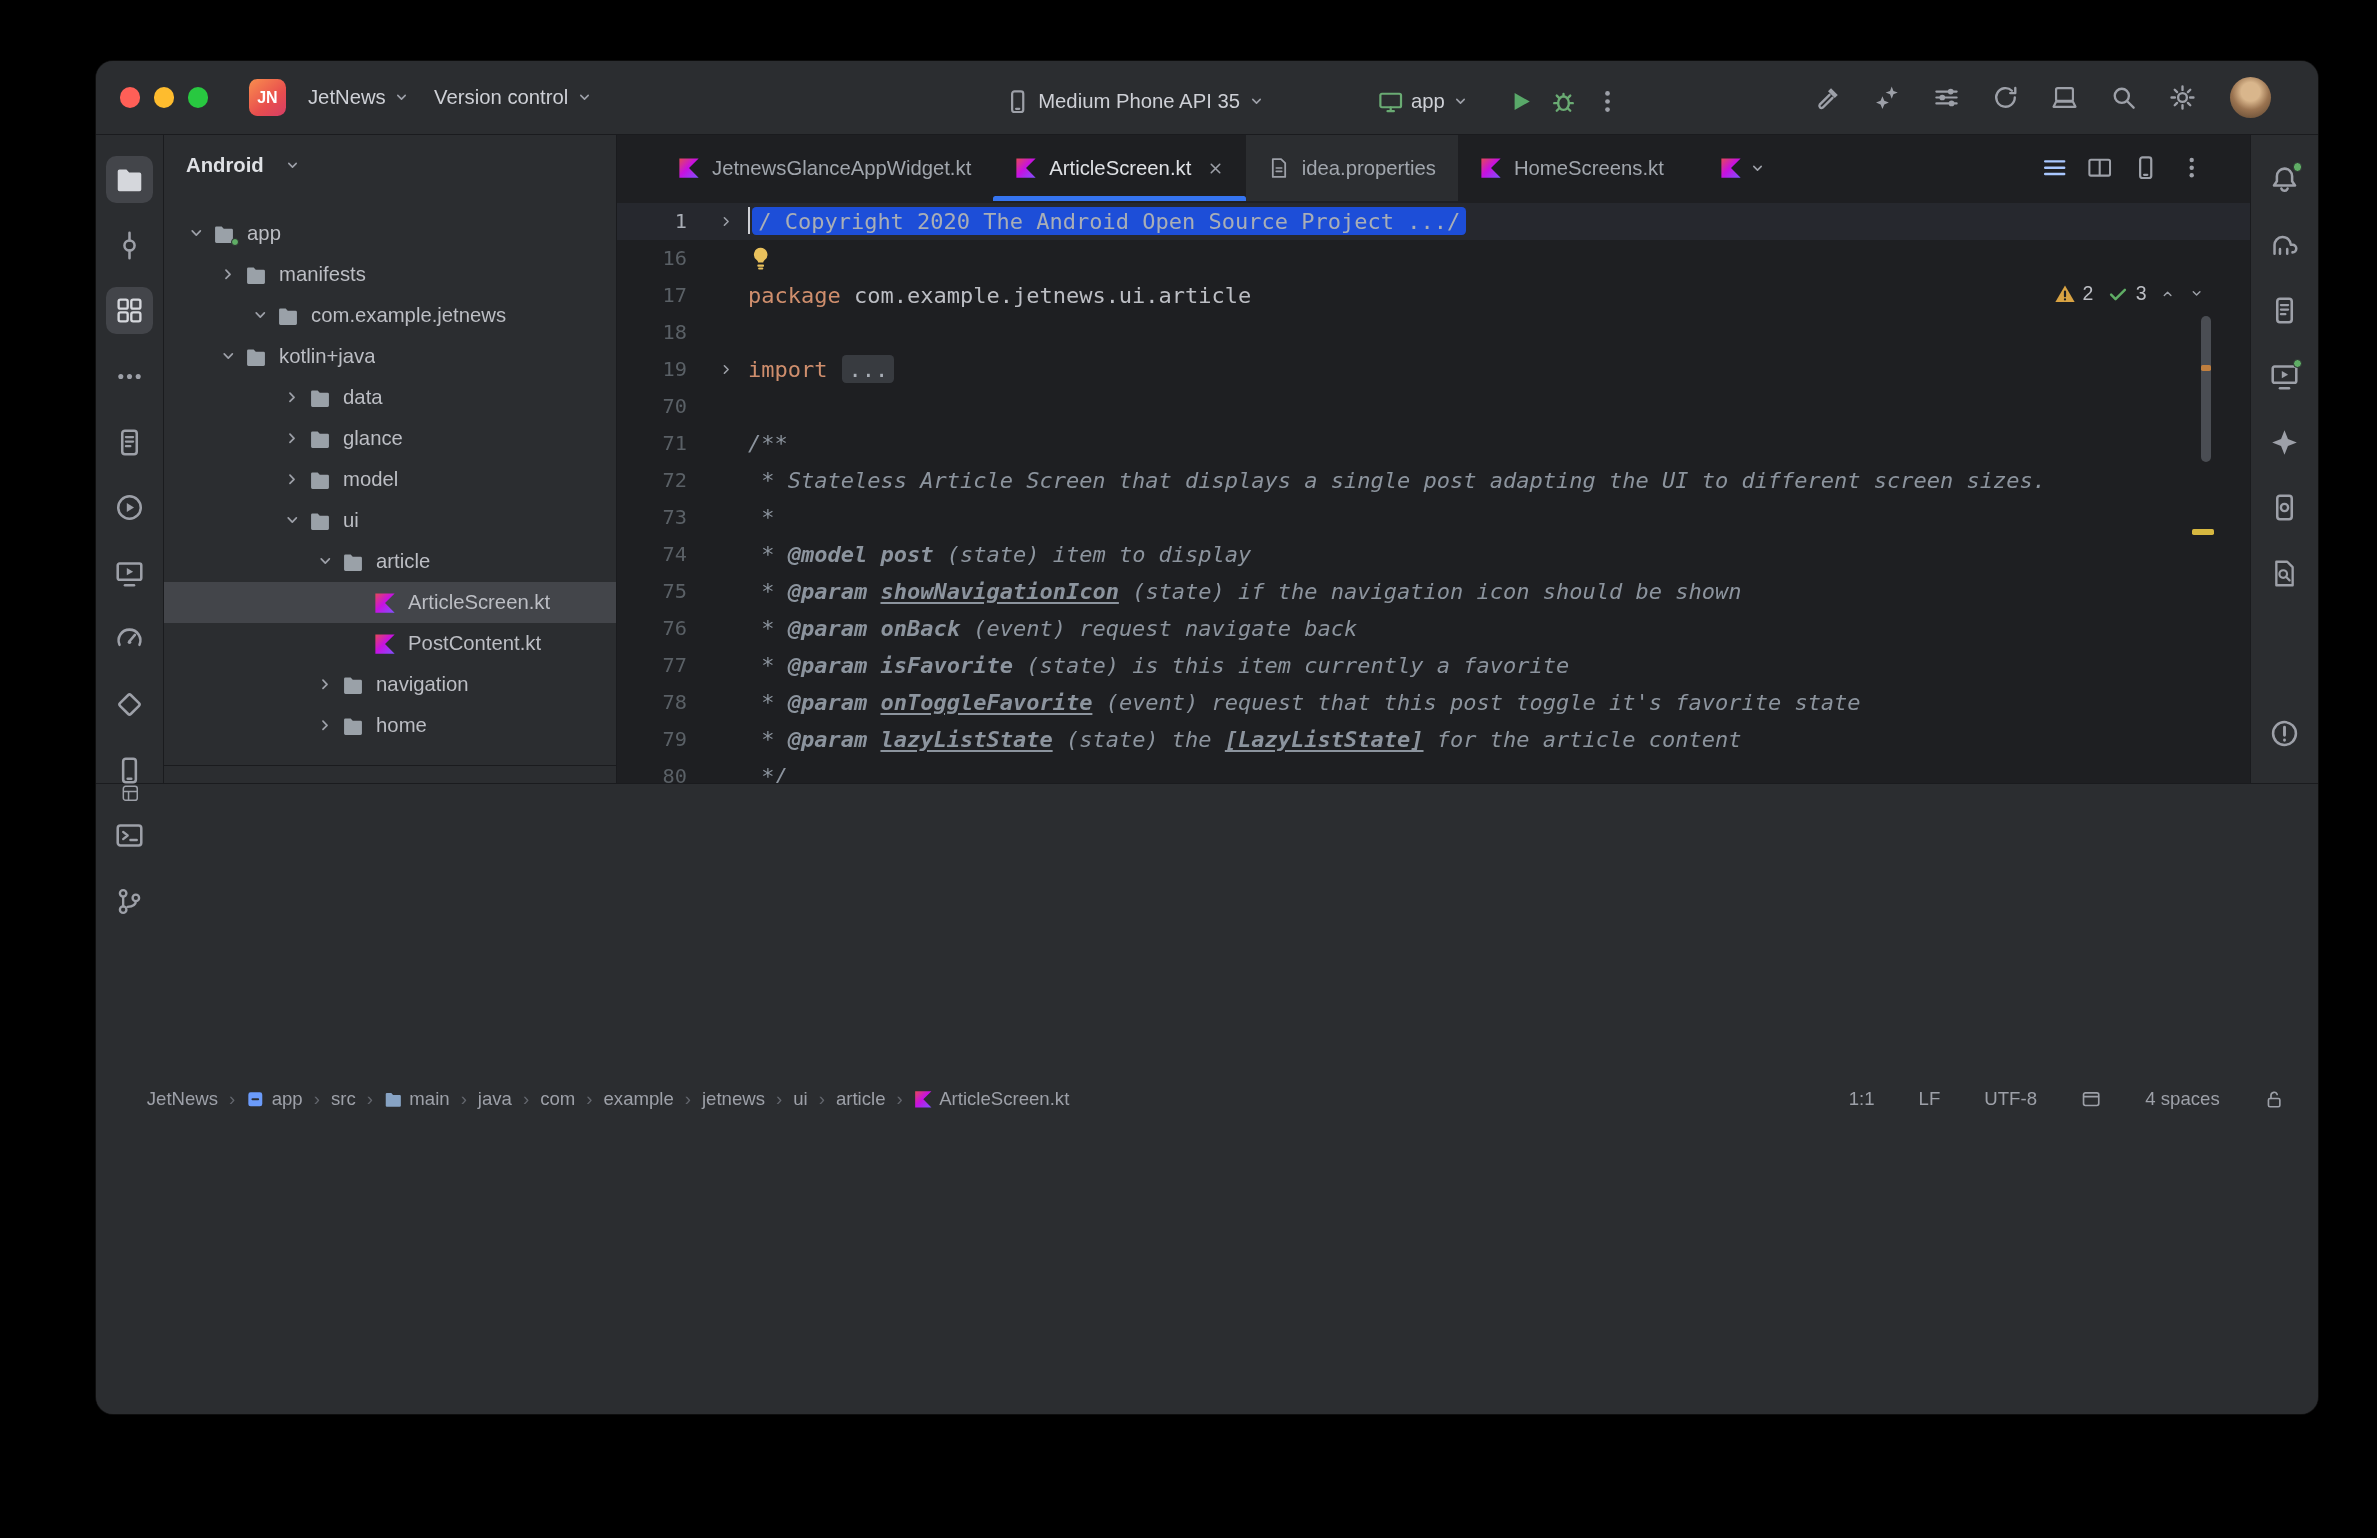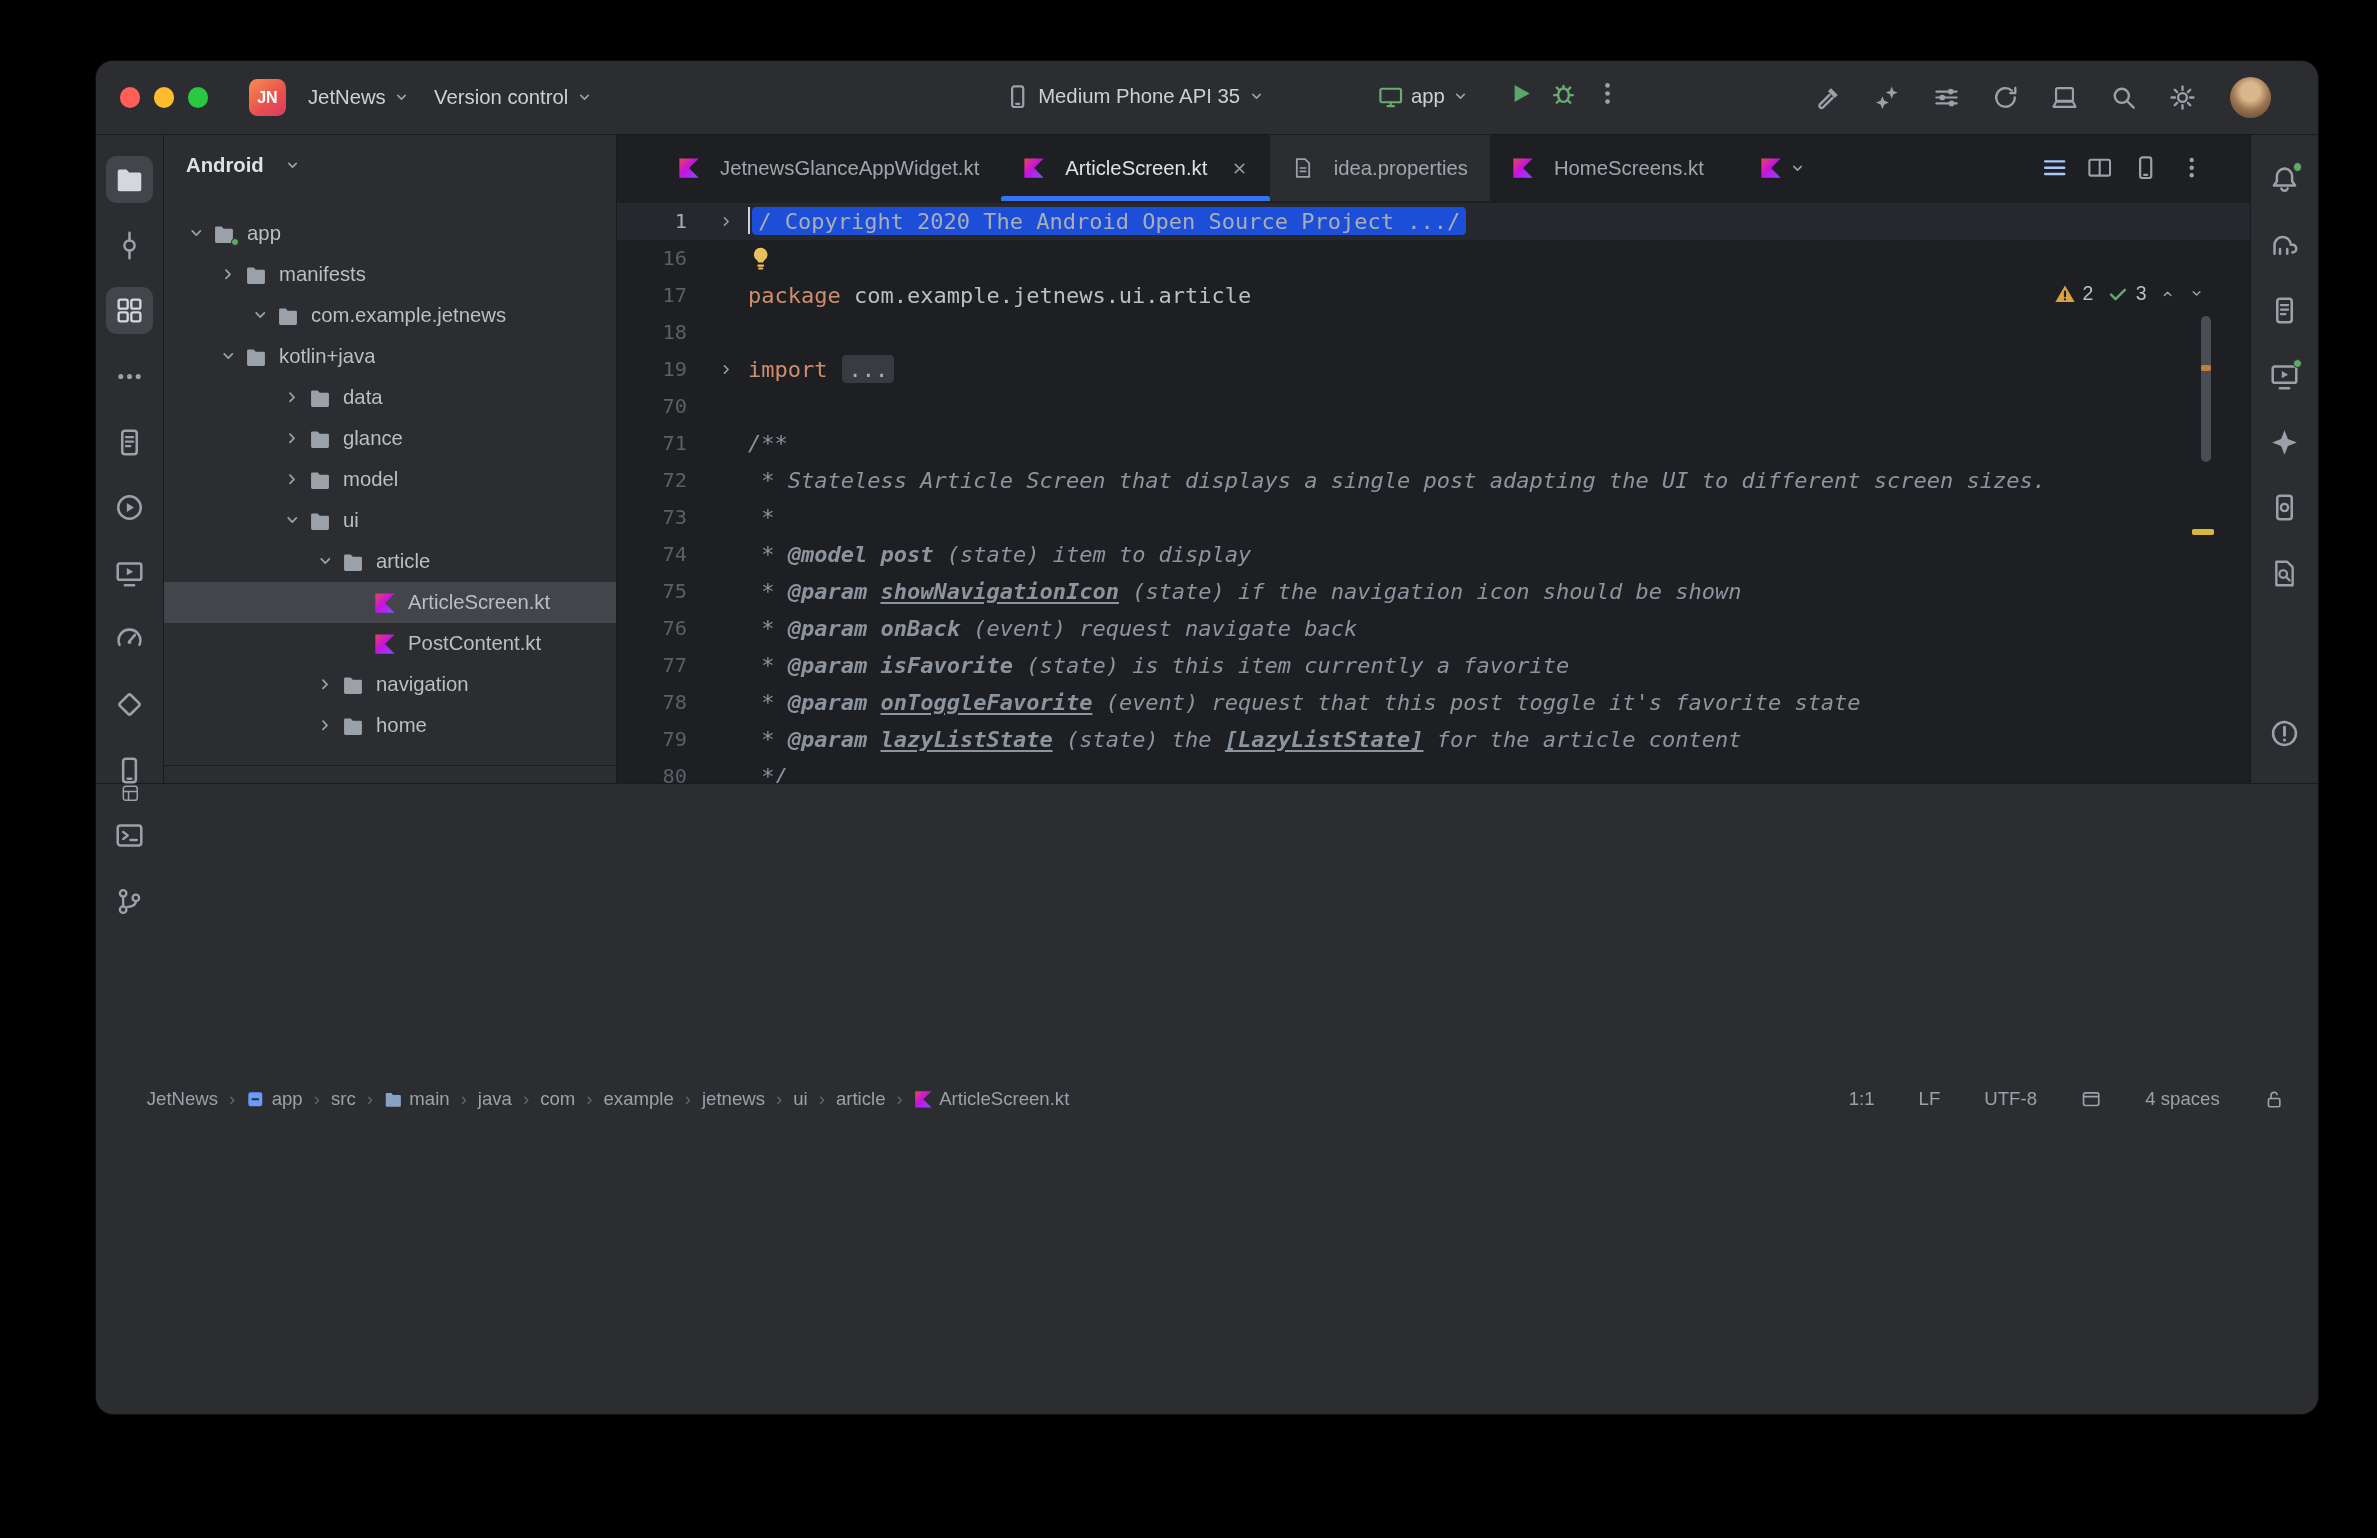"Medium Phone API 35" .tb-center { align-items: flex-start -> center; top: 14px -> 4px }
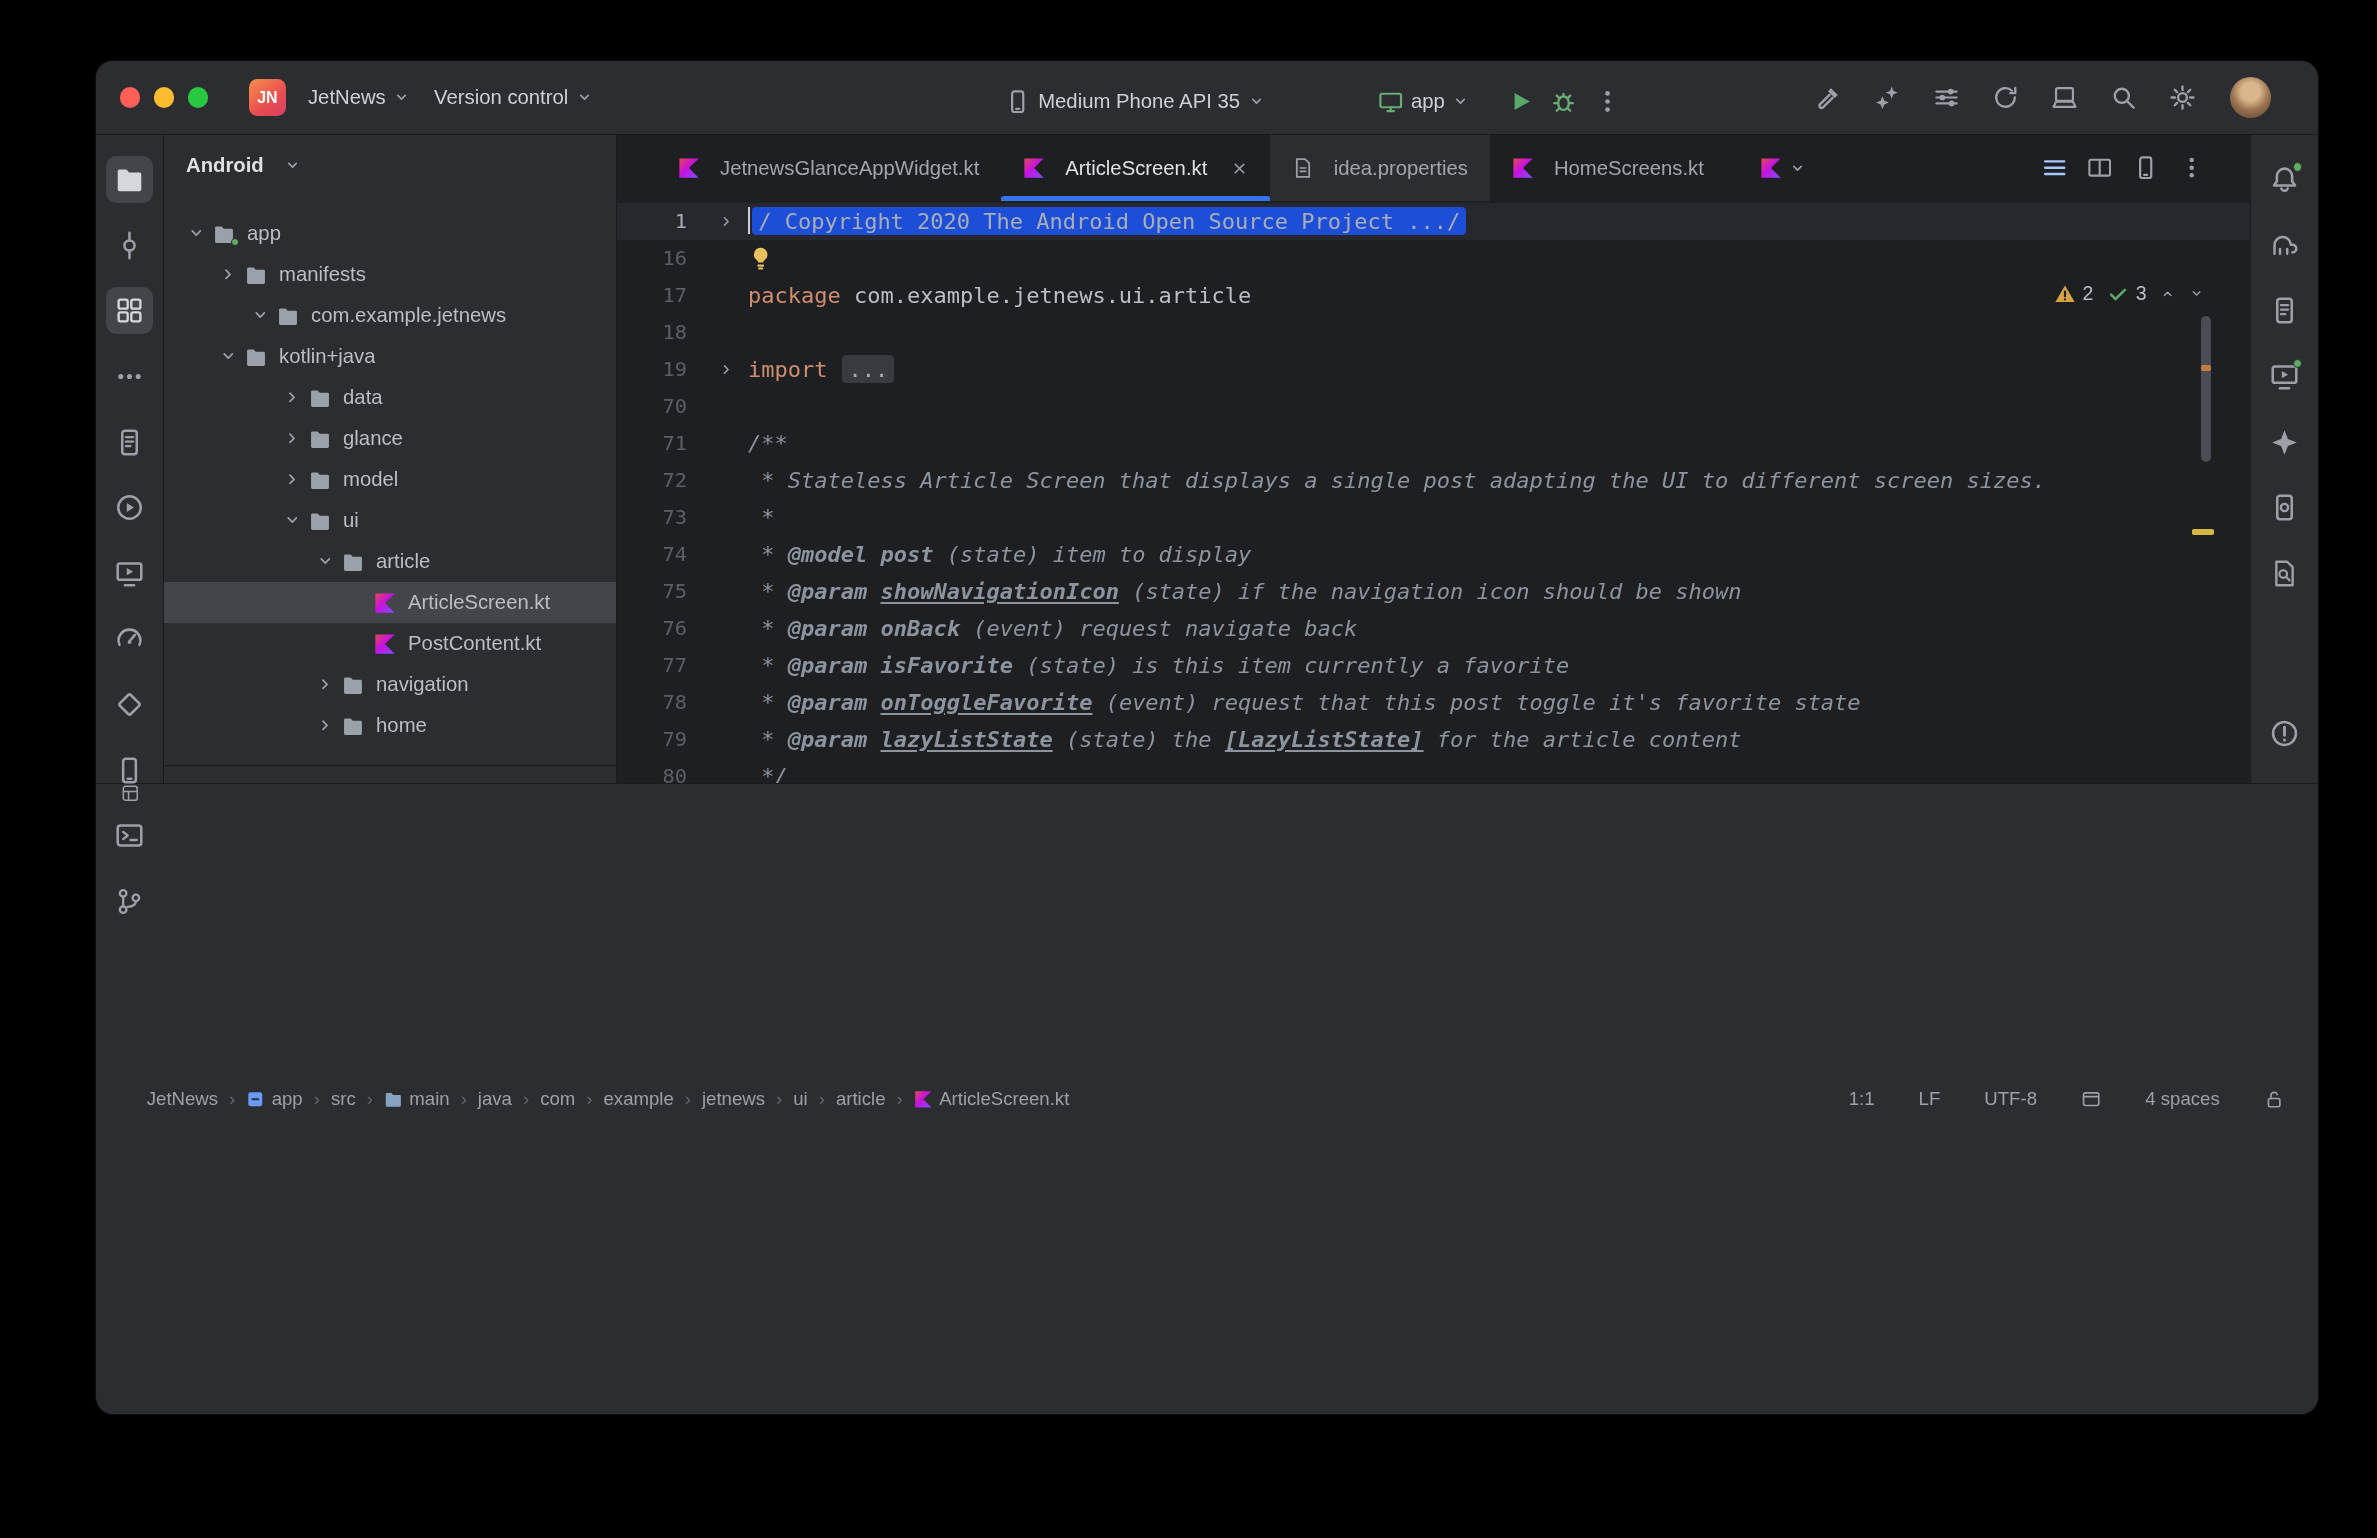"JetnewsGlanceAppWidget.kt" .tab { gap: 20px -> 12px }
